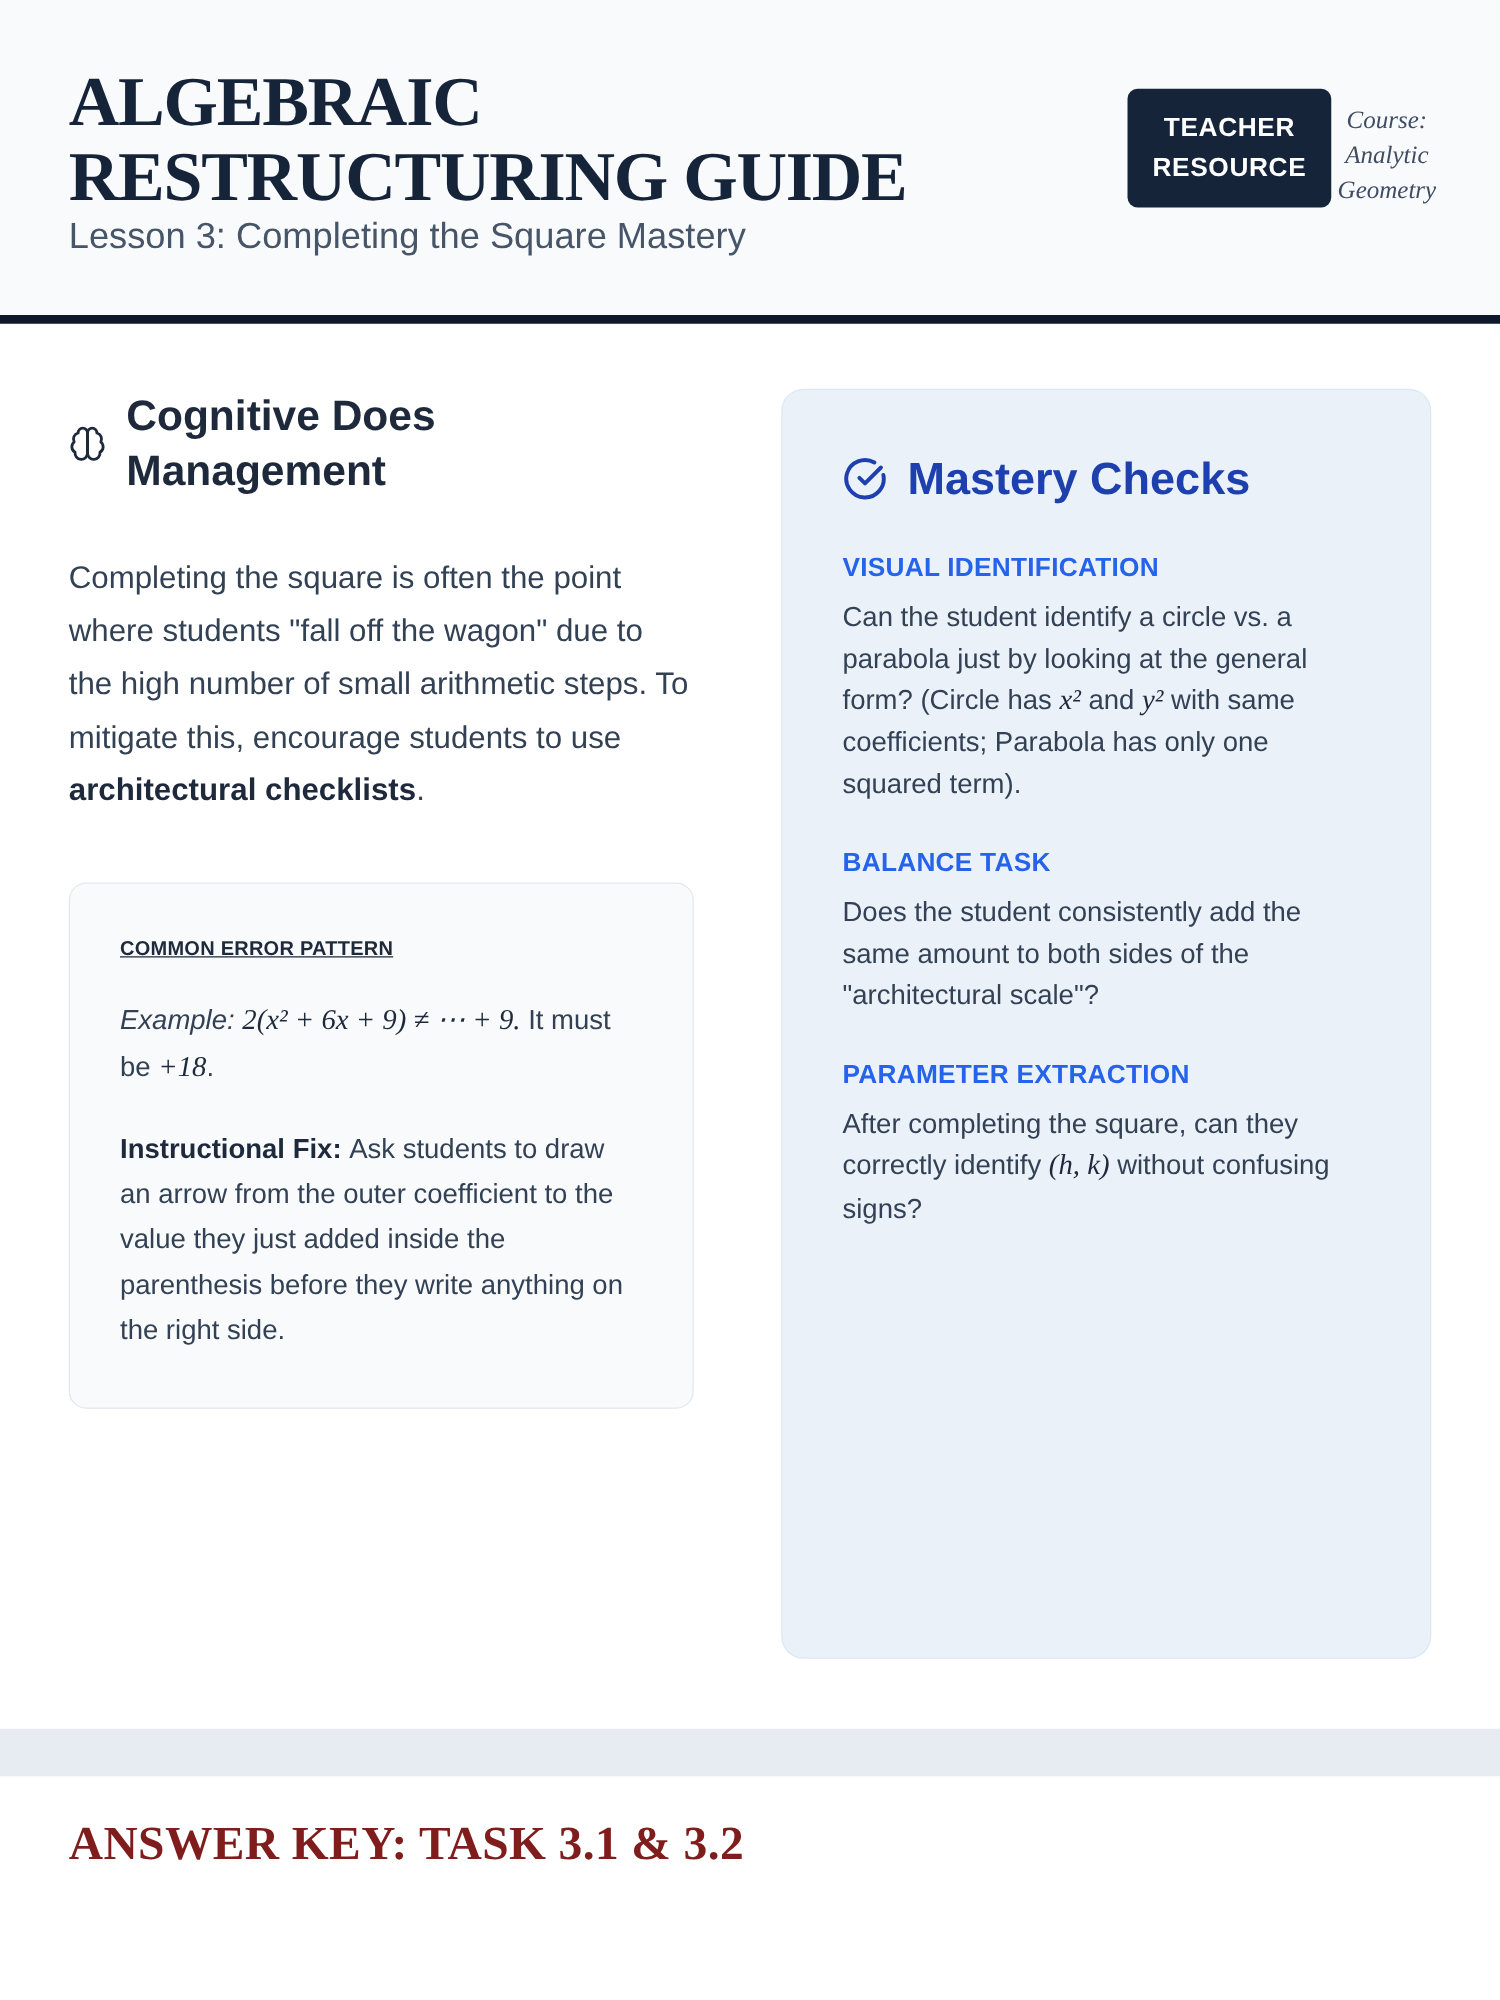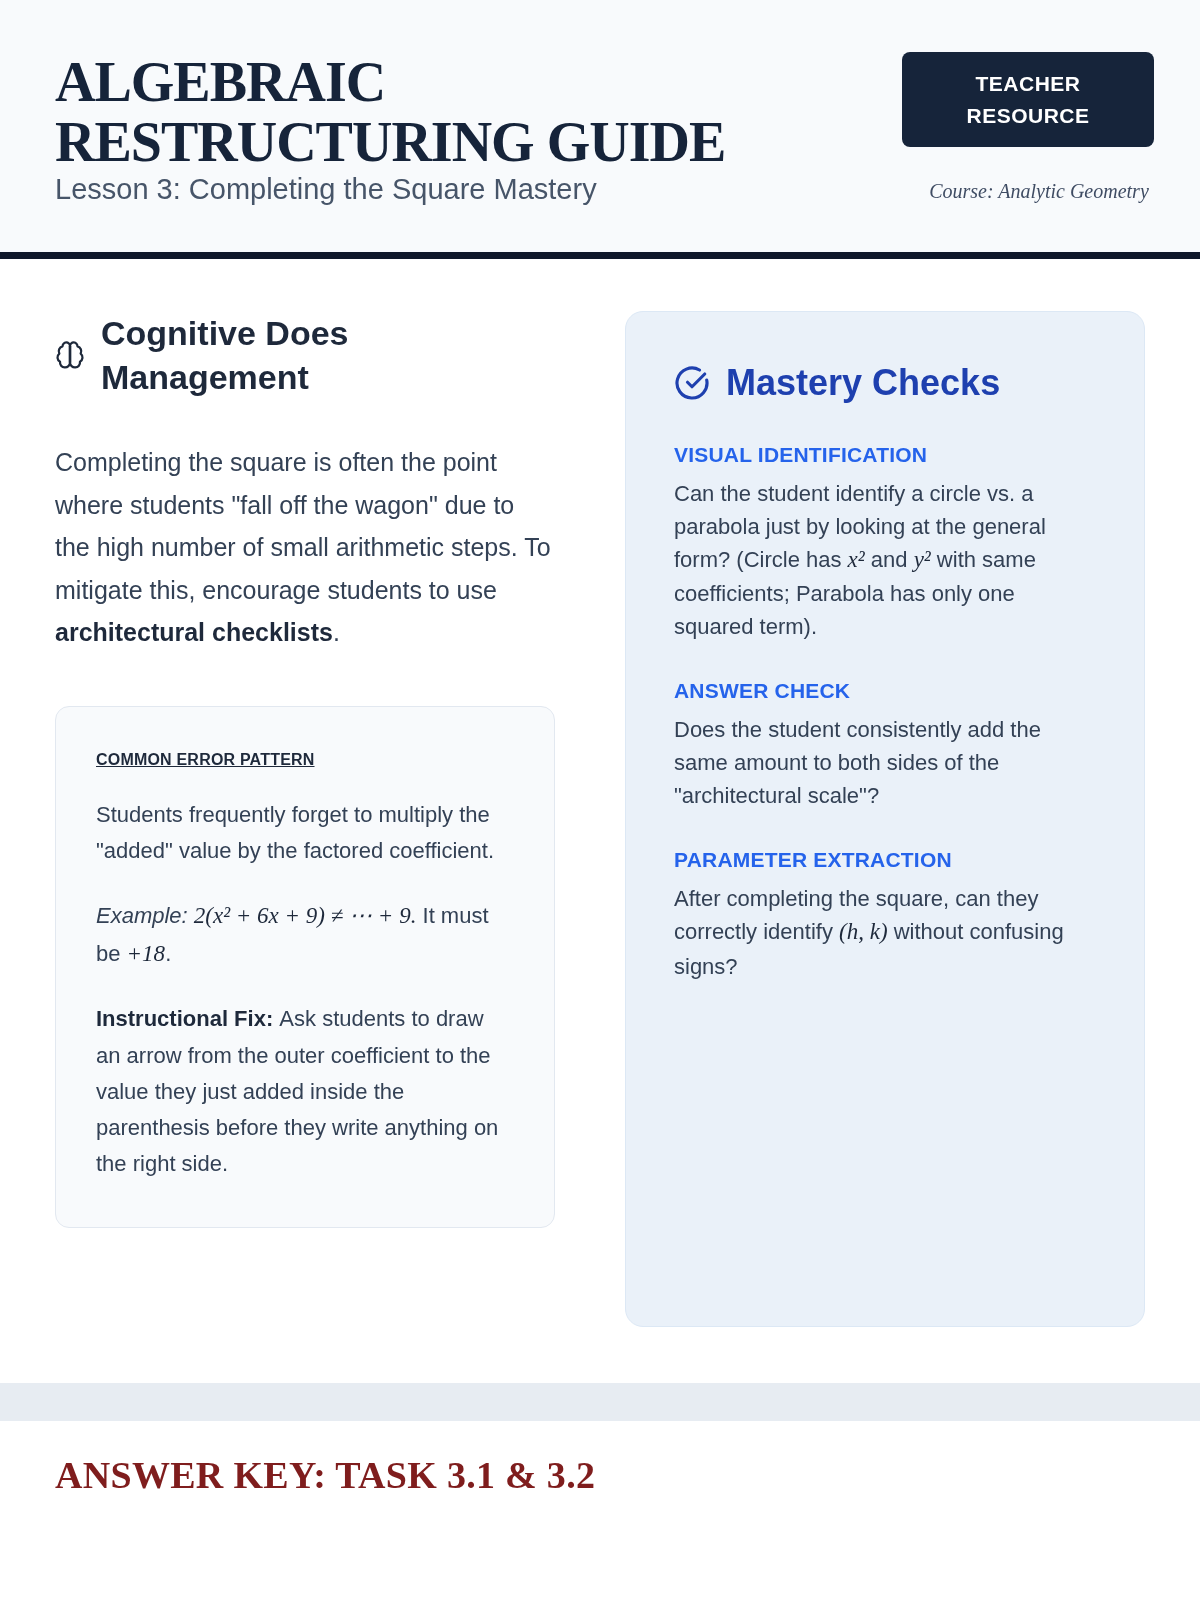"TEACHER RESOURCE" .header-right { flex-direction: column -> row }
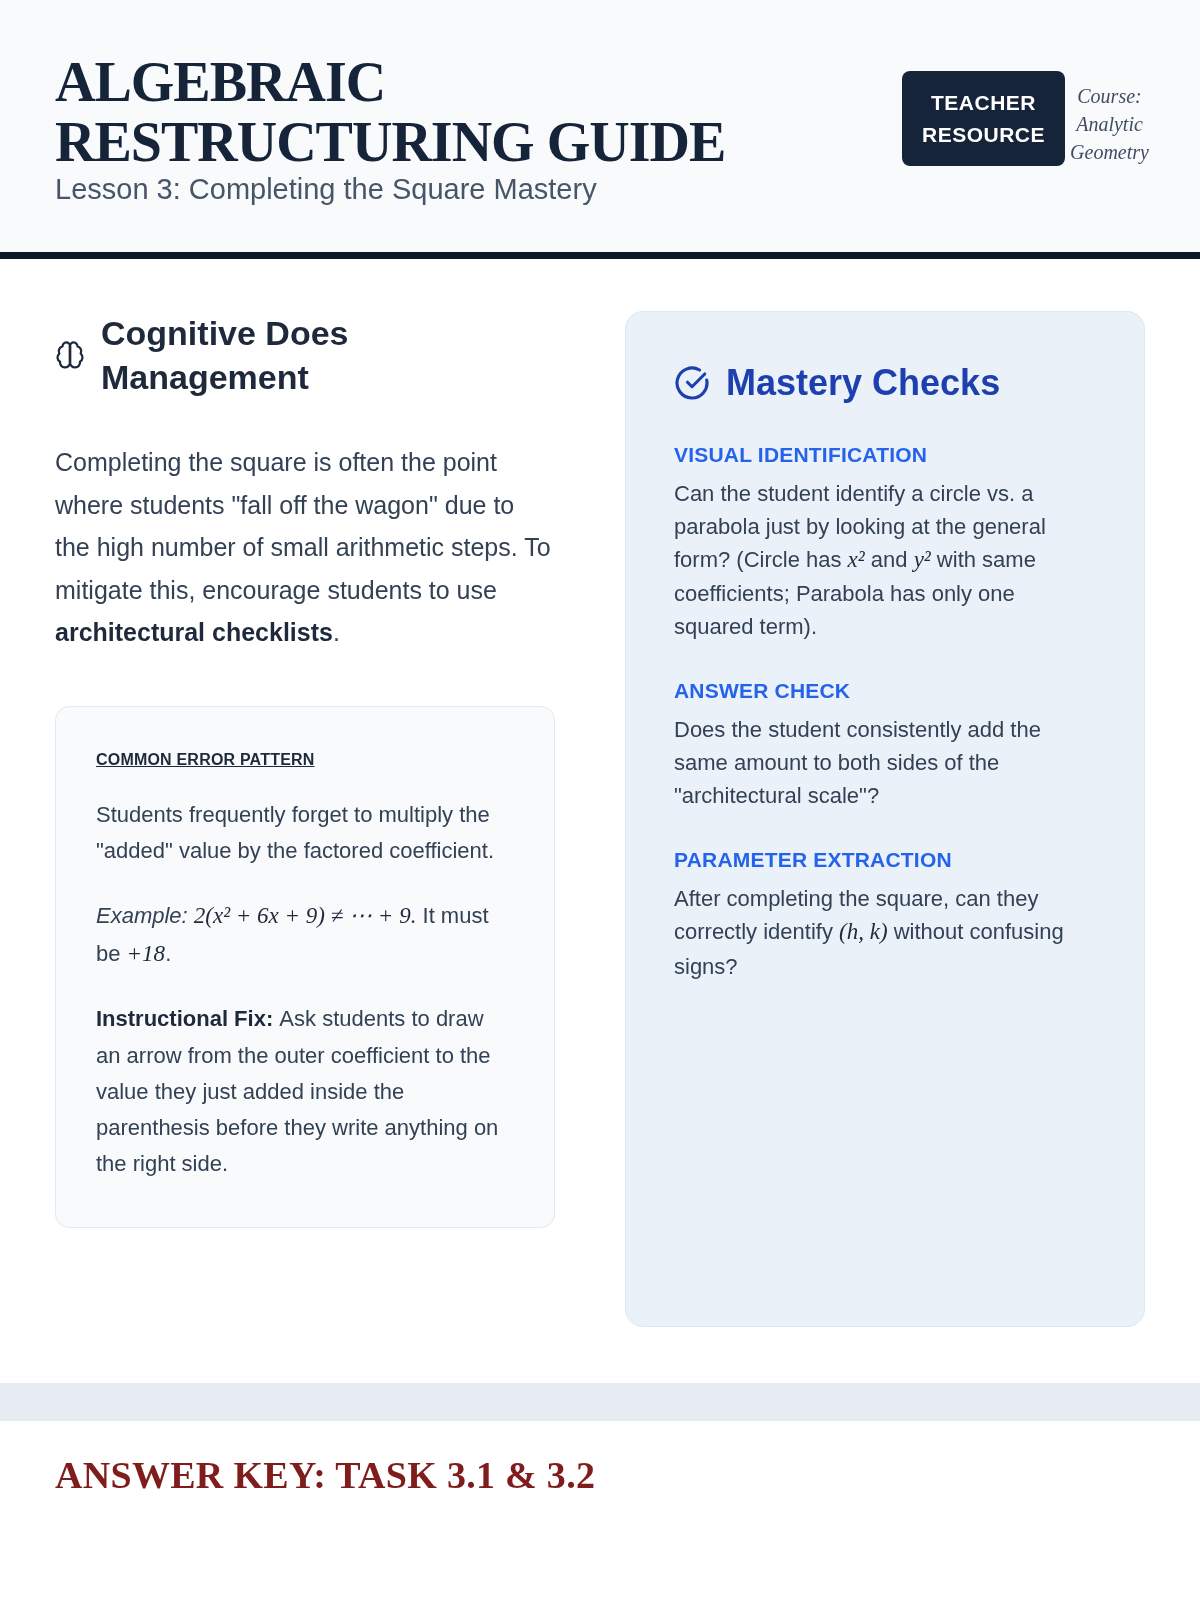"ANSWER CHECK" div.check-label { text: ANSWER CHECK -> BALANCE TASK }
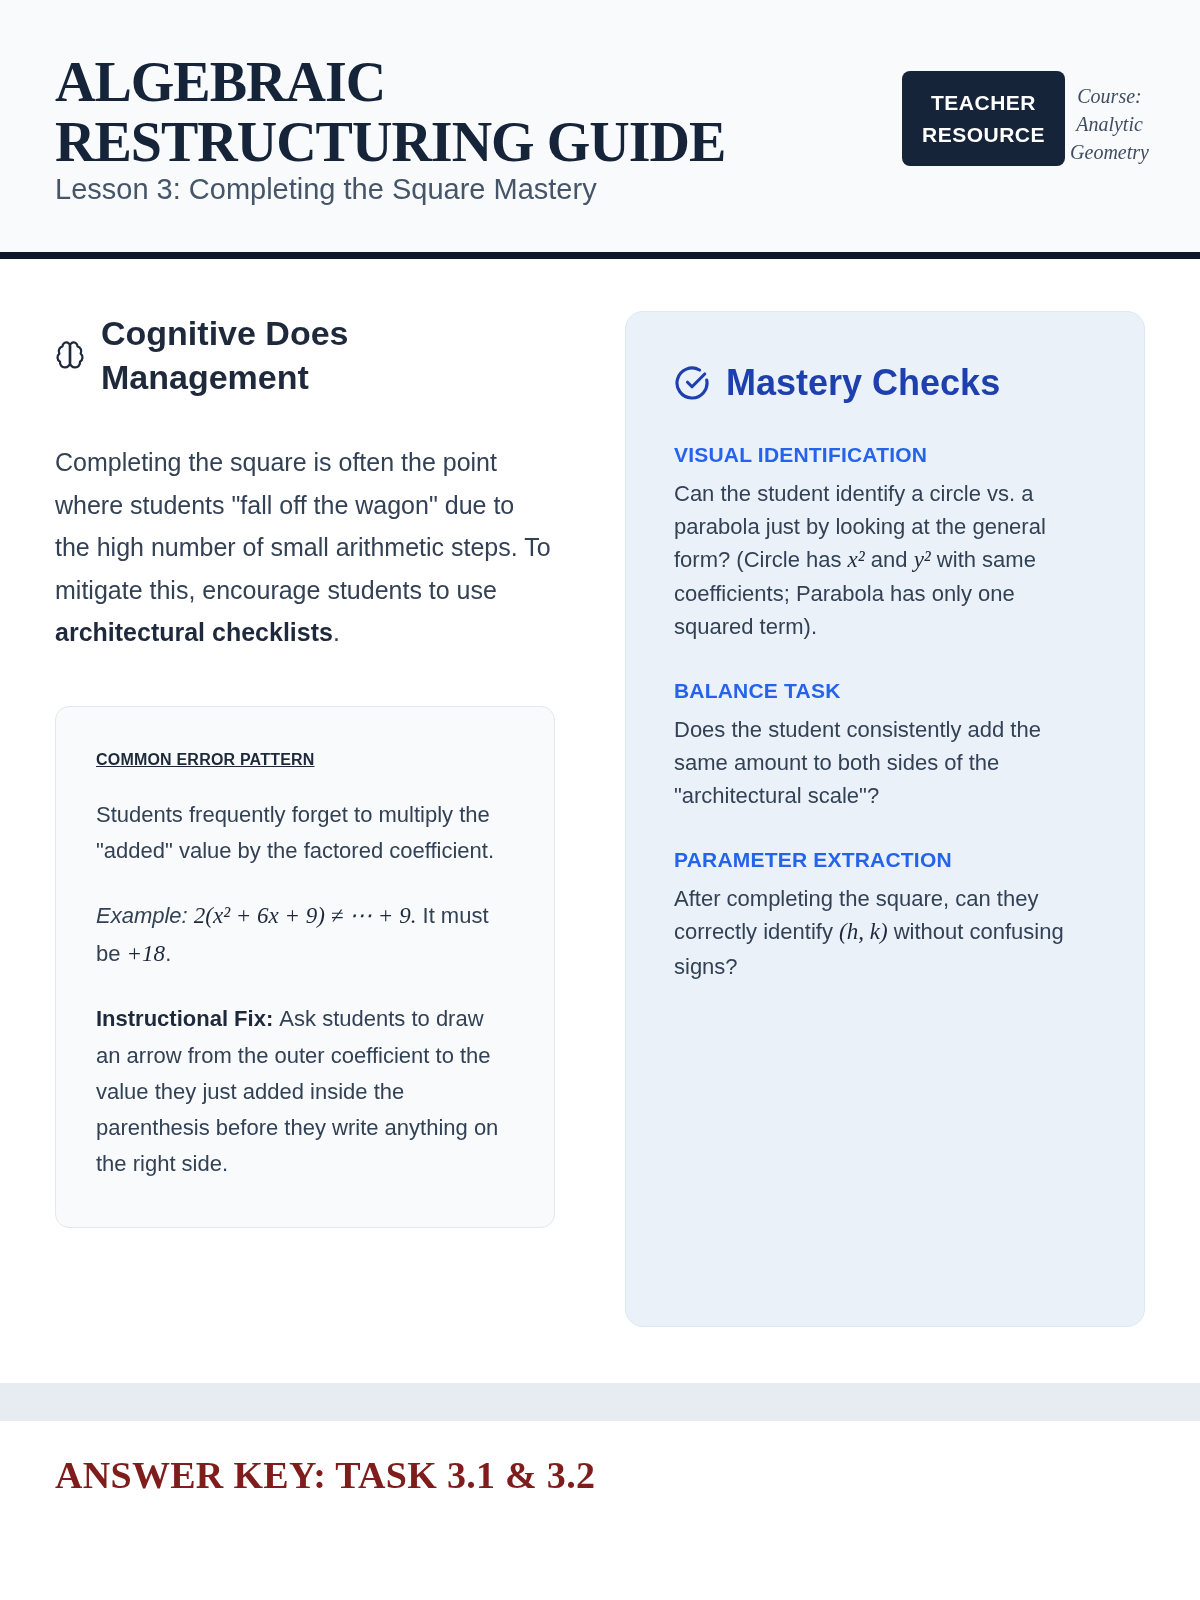"Students frequently forget to multiply" p.card-p { html: <p>Students frequently forget to multiply the "added" value by the factored coefficient.</p> -> none }
